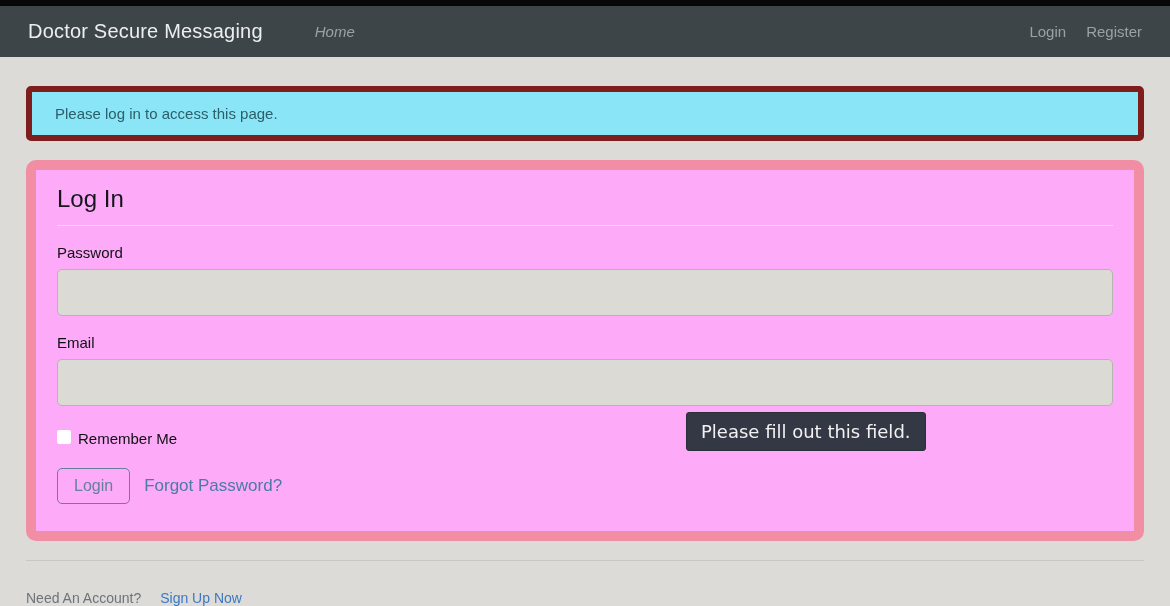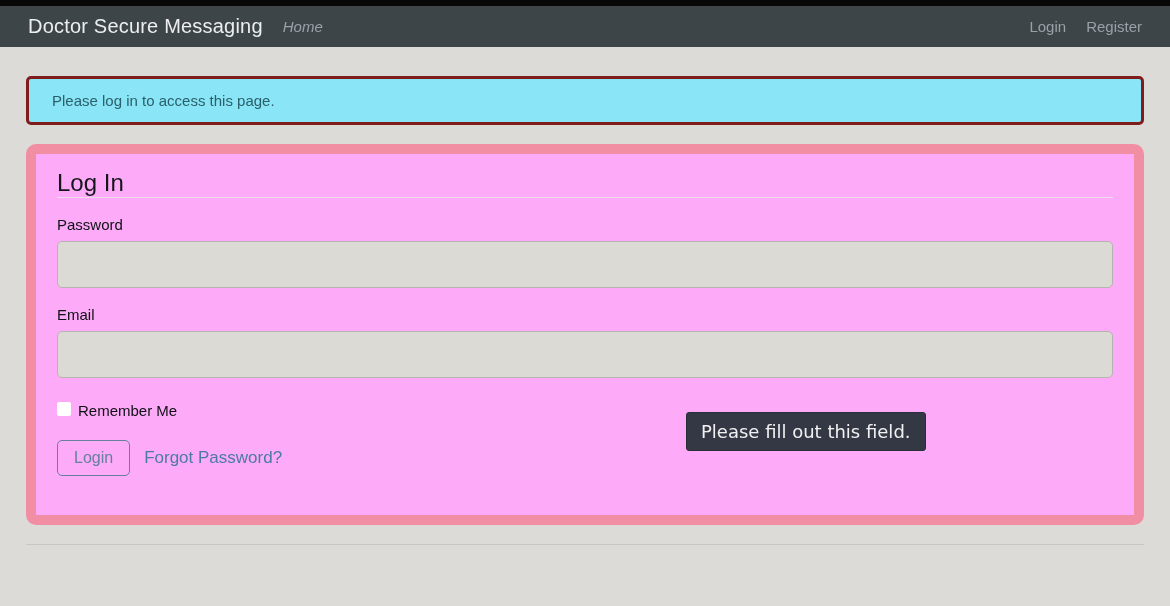"Doctor Secure Messaging" .navbar { gap: none -> 32px; height: 41px -> 51px }
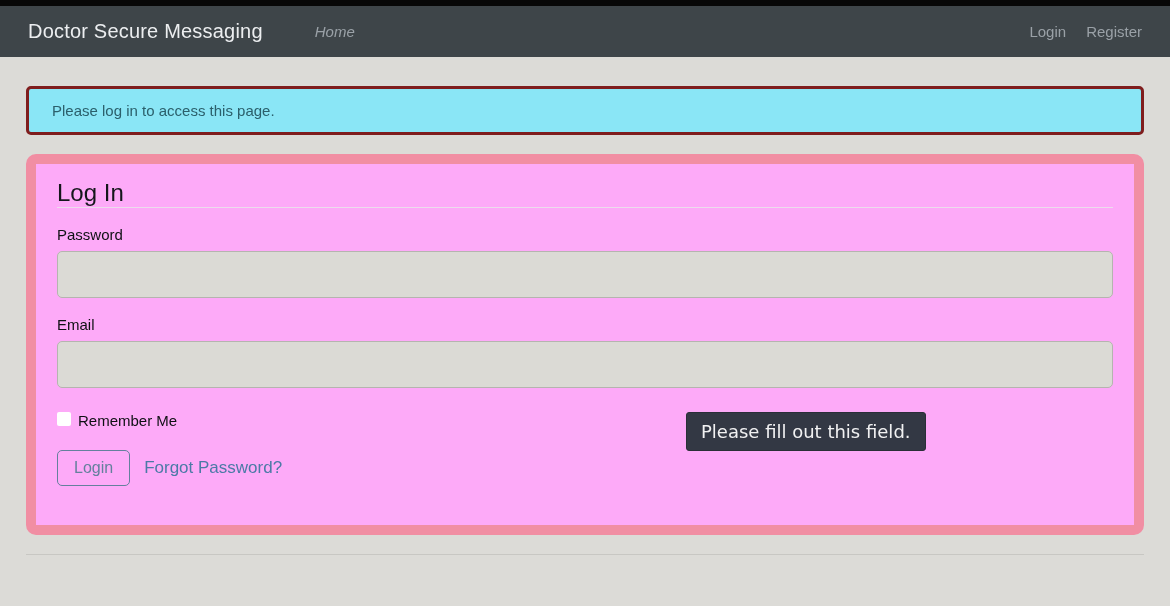"Please log in to access" .alert { border: 3px solid #7f1d1d -> 6px solid #7f1d1d; height: 49px -> 55px }
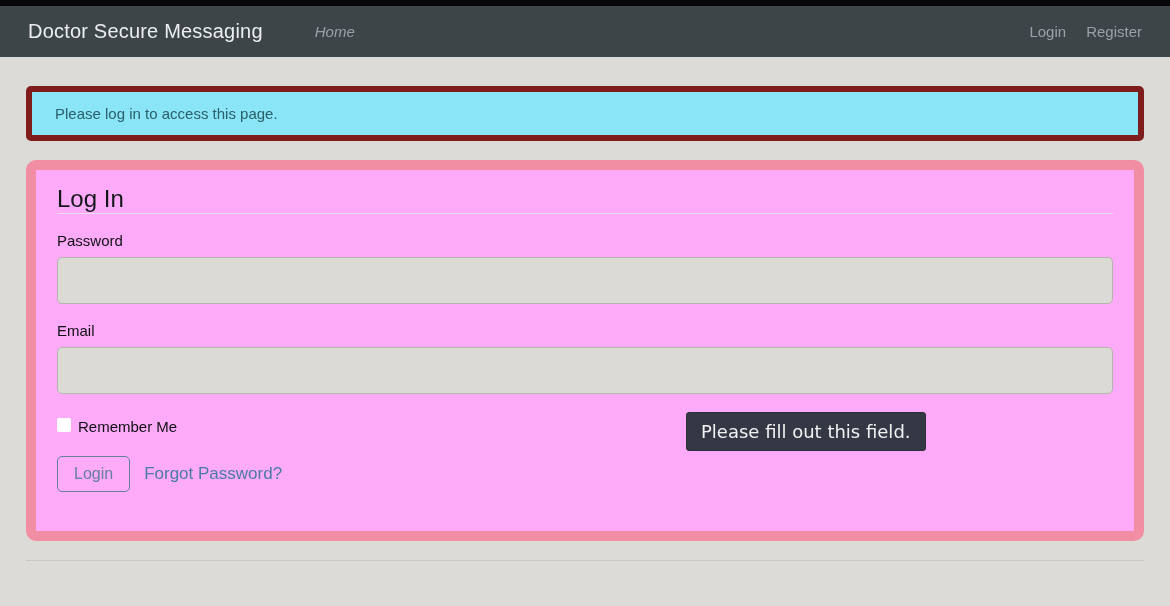"Log In" .card h1.form-title { padding-bottom: none -> 12px }
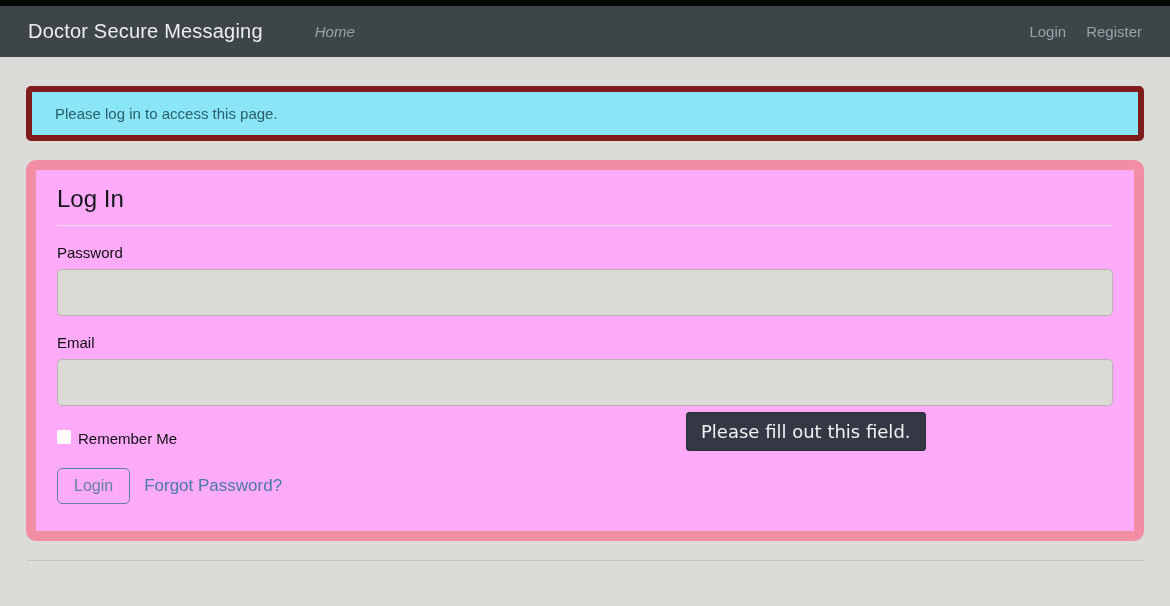"Need An Account?" div.footer-row { html: none -> <div> <span>Need An Account?</span> <a>Sign Up Now</a> </div> }
